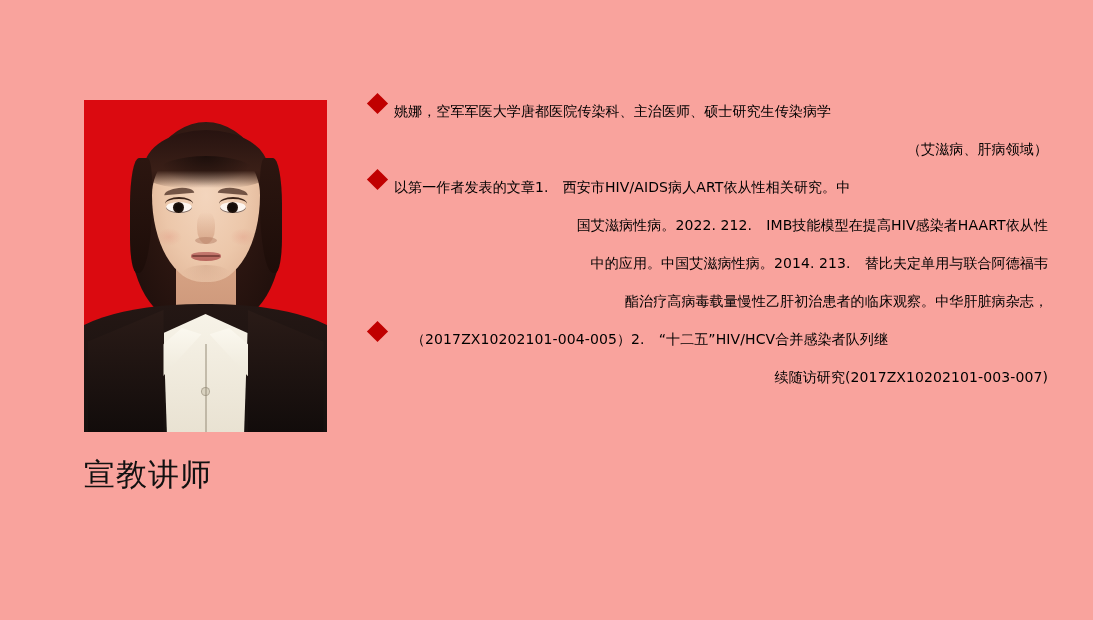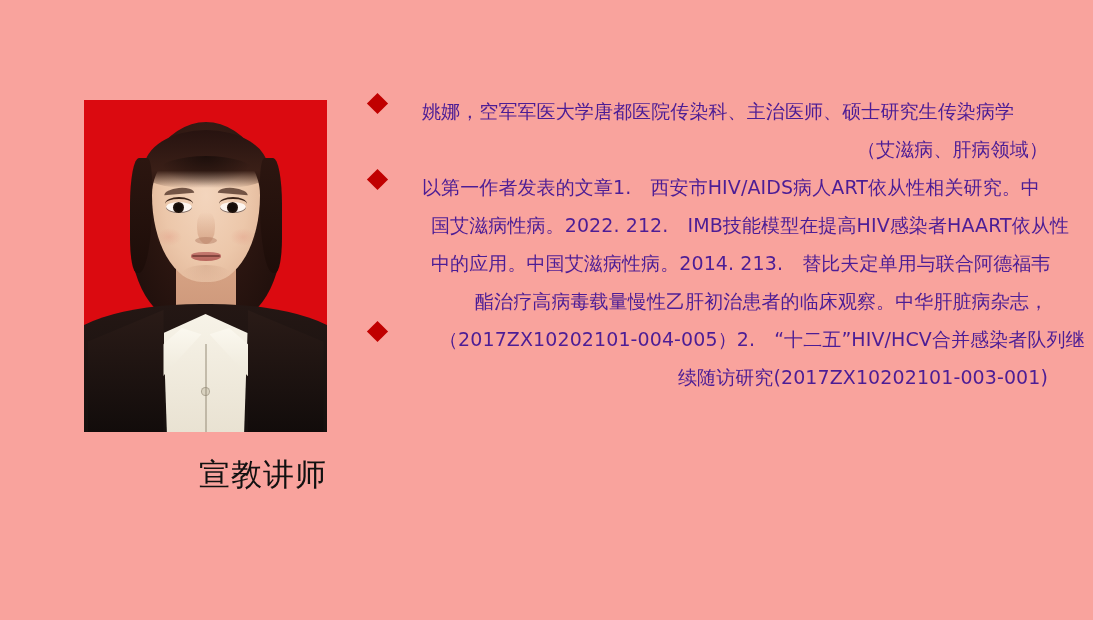"姚娜，空军军医大学唐都医院传染科、主治医师、硕士研究生传染病学" .bullet-lines { color: #4c1d95 -> #000000; font-size: 19px -> 14px; margin-left: 28px -> none }
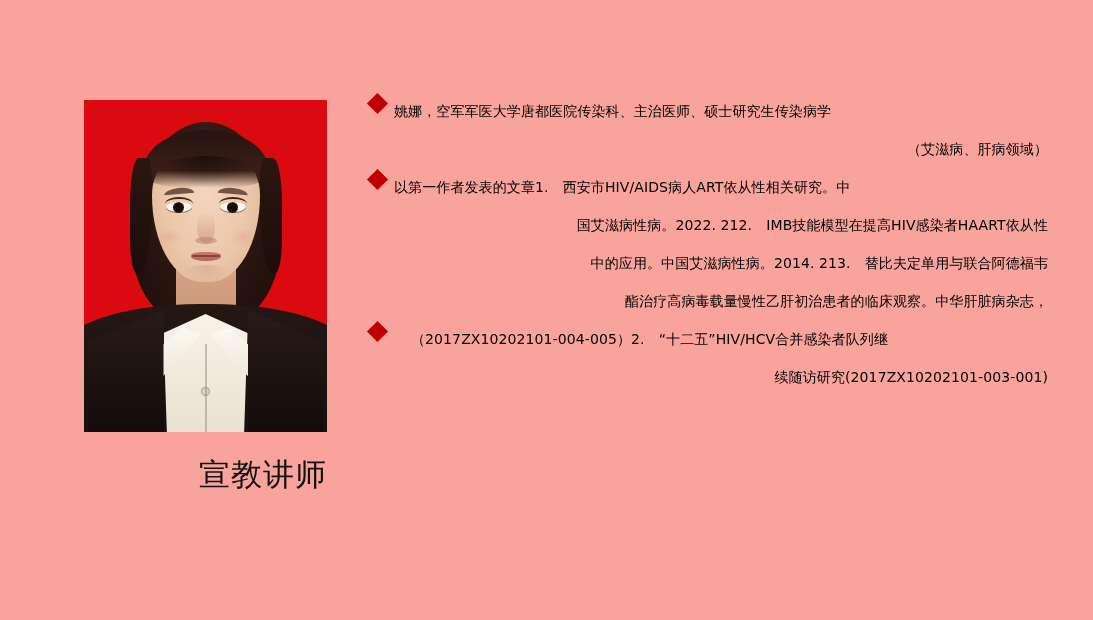"续随访研究(2017ZX10202101-003-001)" div.bline { text: 2017ZX10202101-003-001 -> 2017ZX10202101-003-007 }
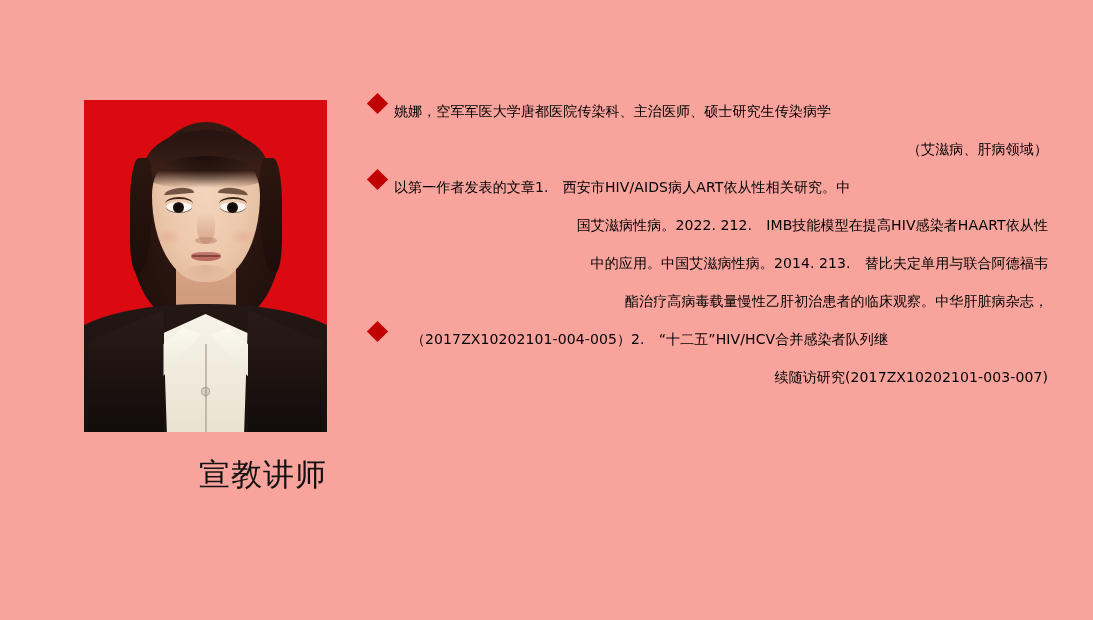"宣教讲师" #portrait-caption { text-align: right -> left }
